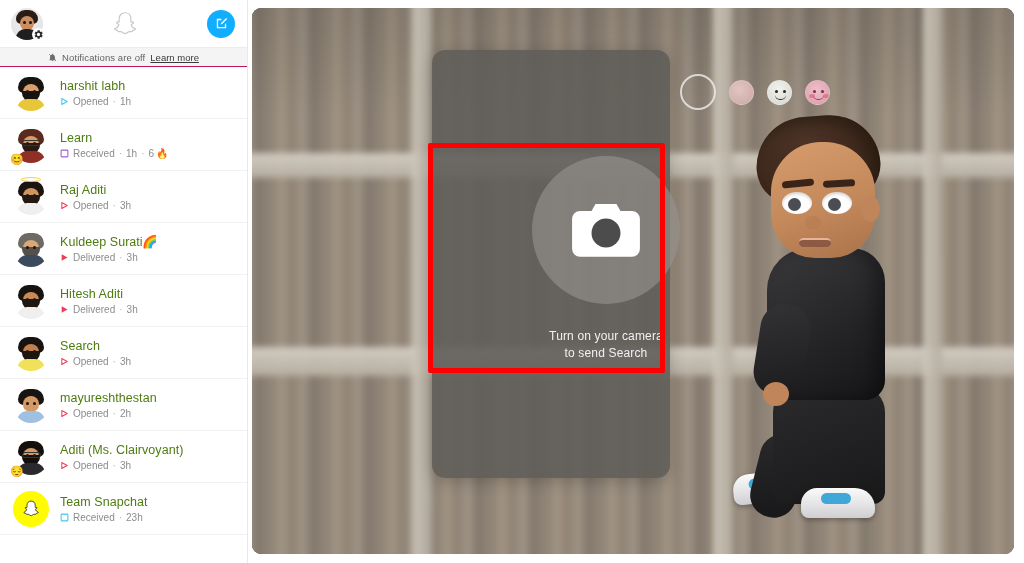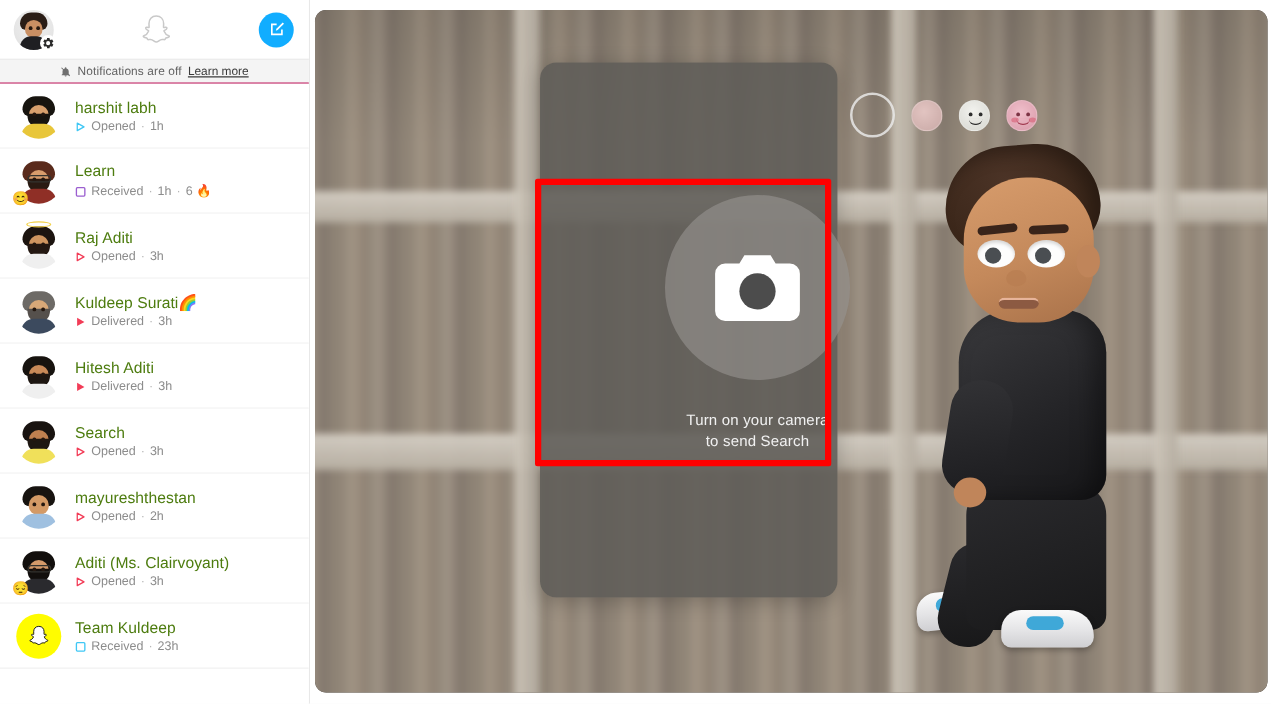"Team Kuldeep" div.chat-name { text: Kuldeep -> Snapchat }
